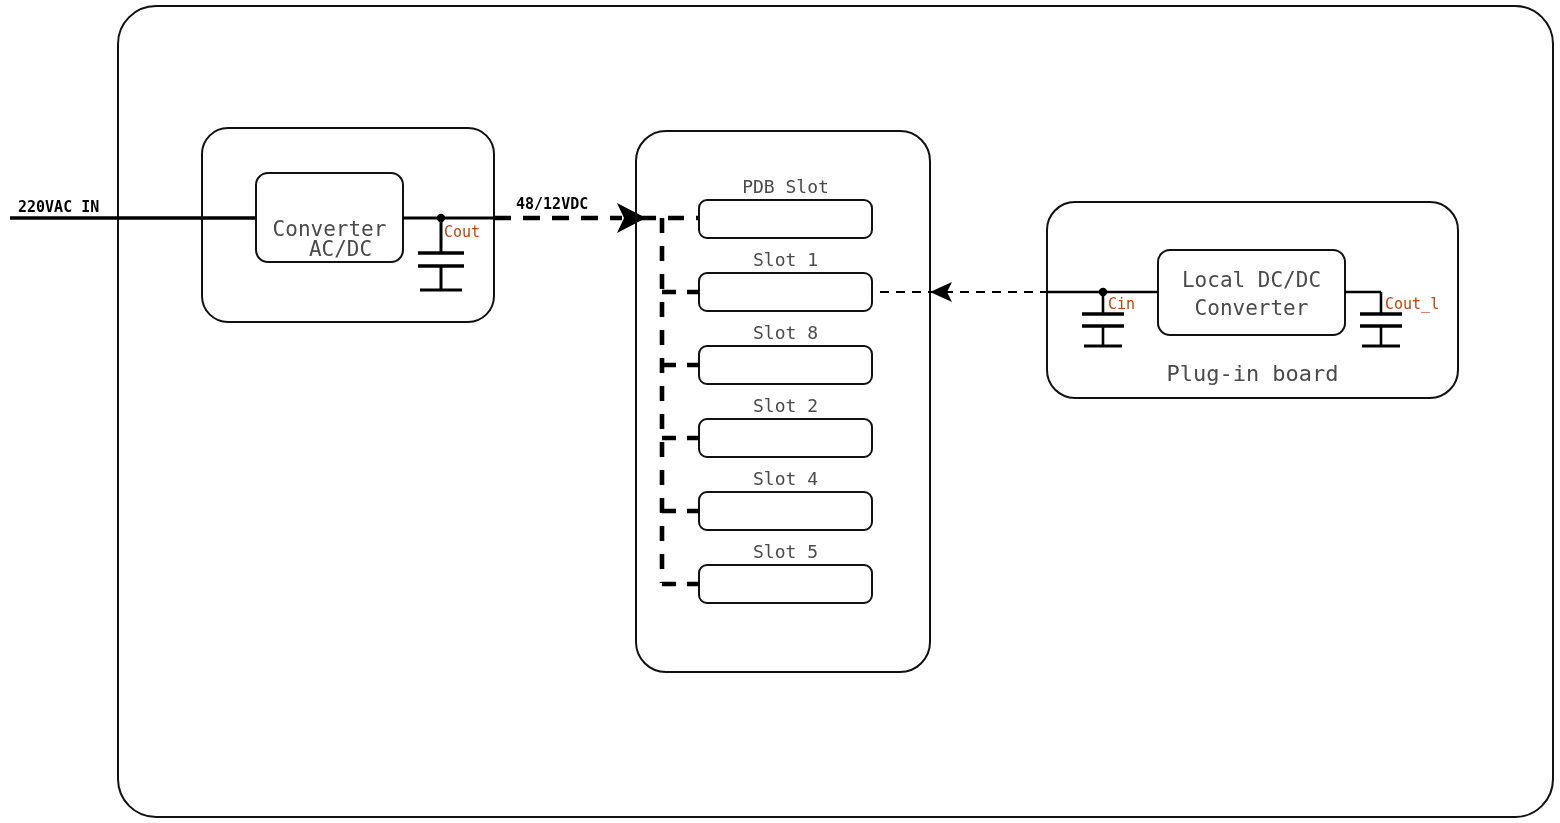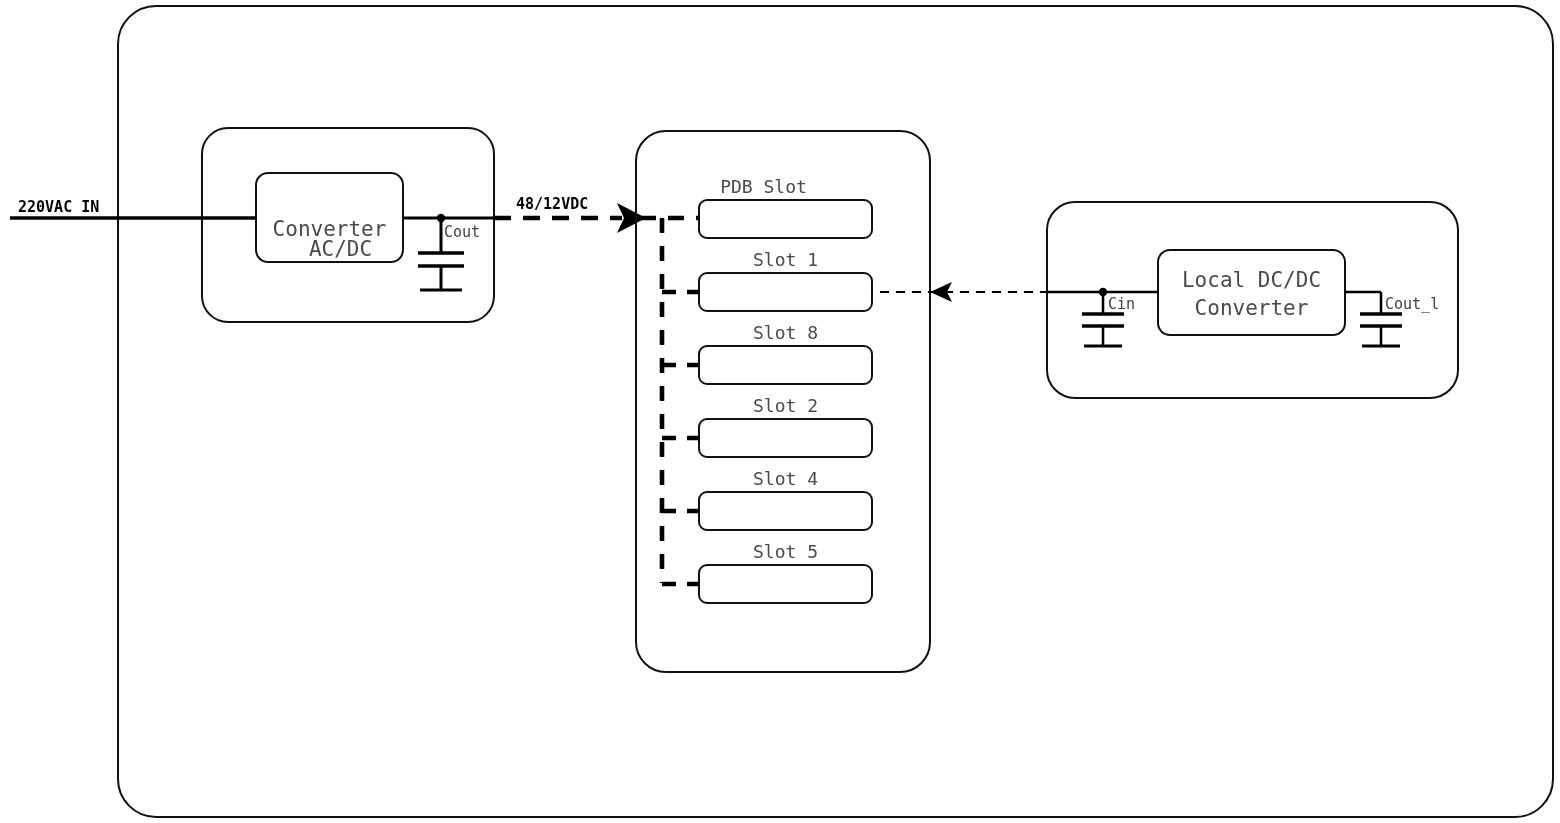"PDB Slot" div.lbl { left: 677px -> 699px }
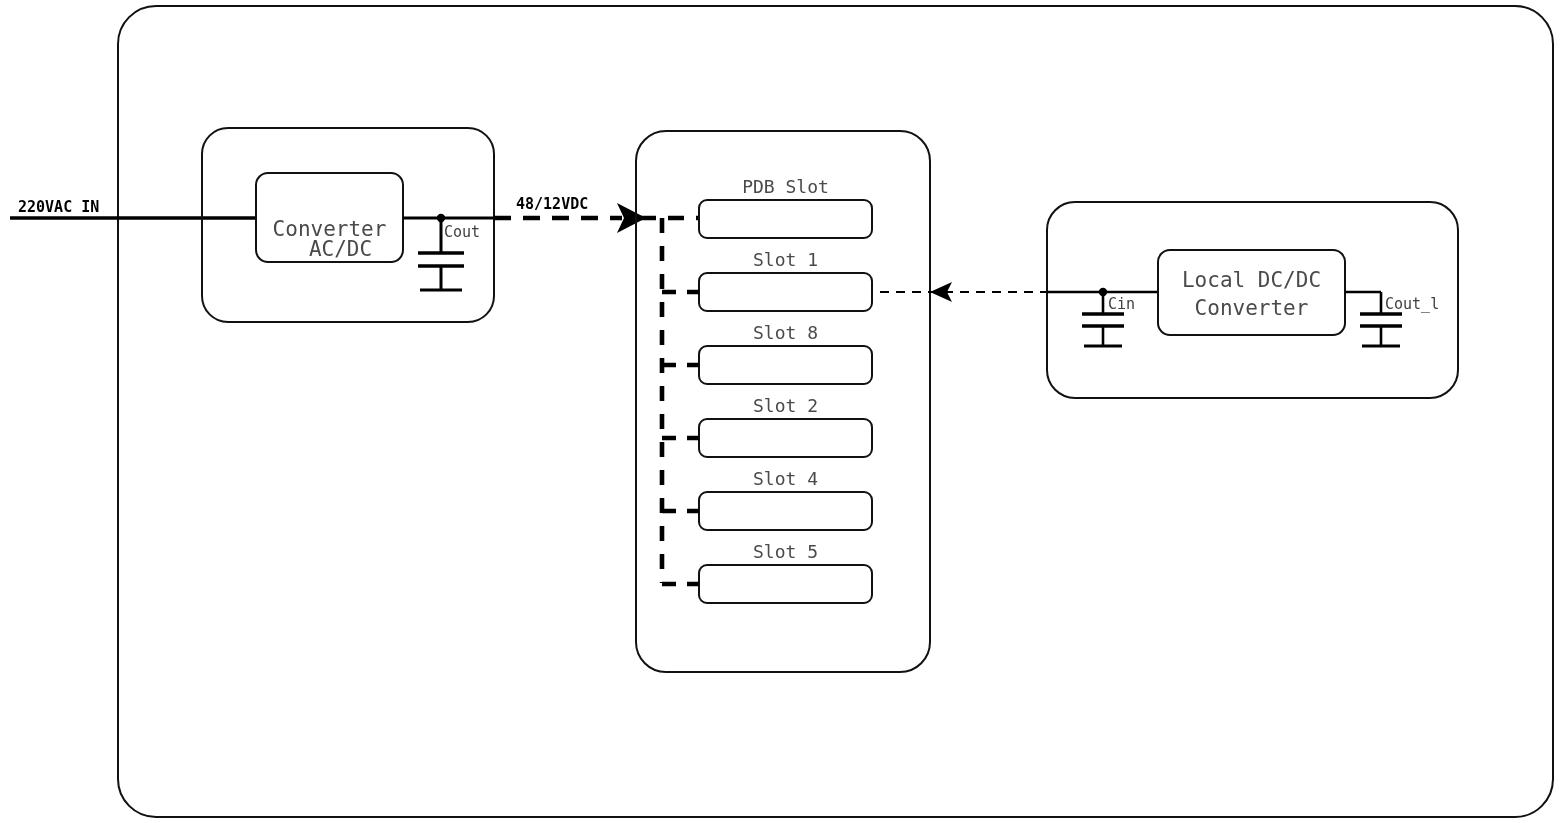"Cout" .lbl.blk { color: #404040 -> #c2410c }
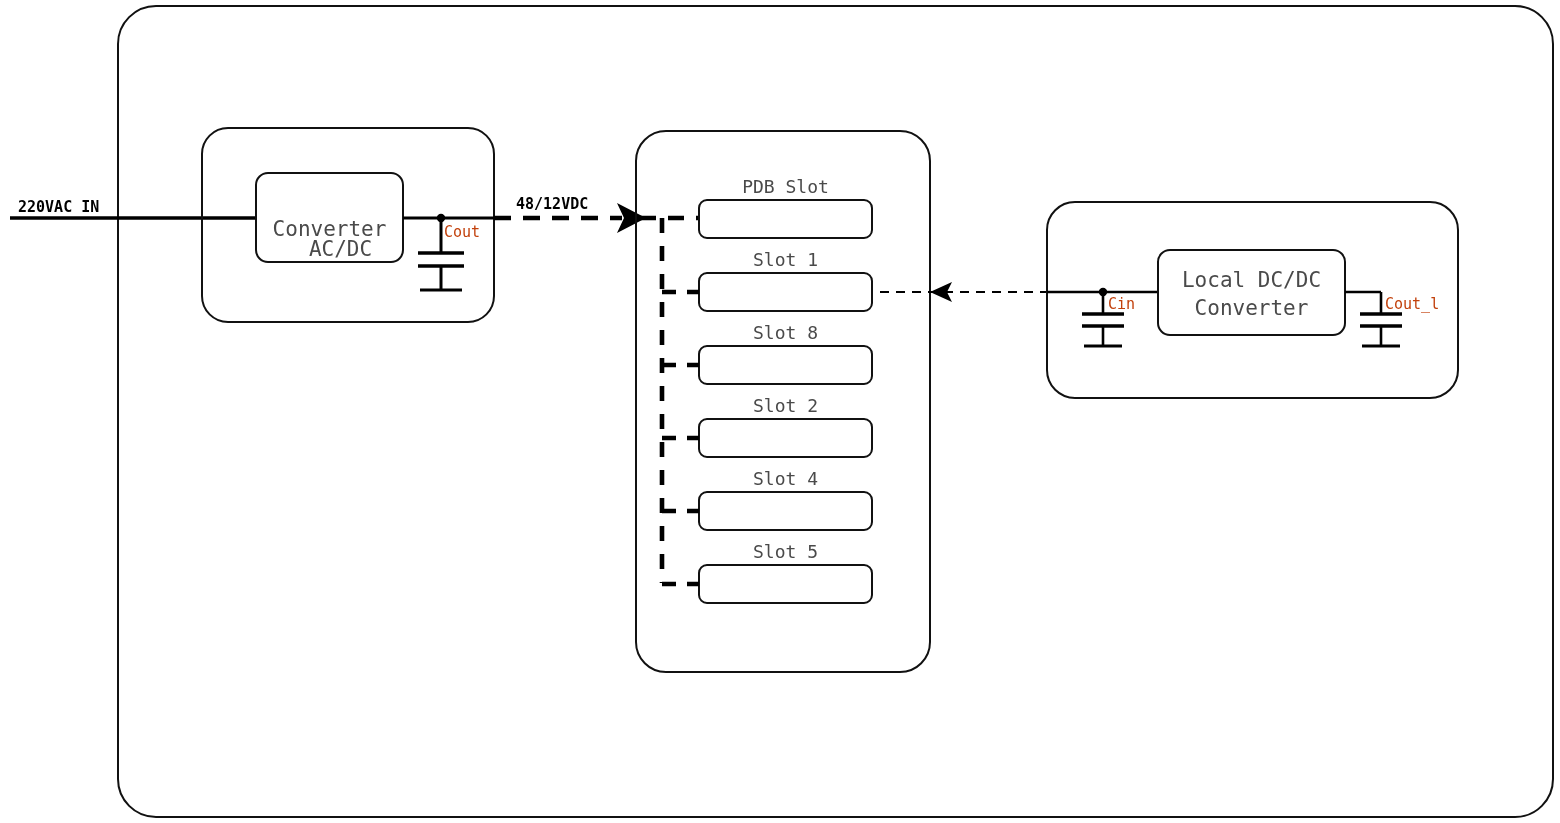"Plug-in board" div.lbl { html: none -> <div>Plug-in board</div> }
